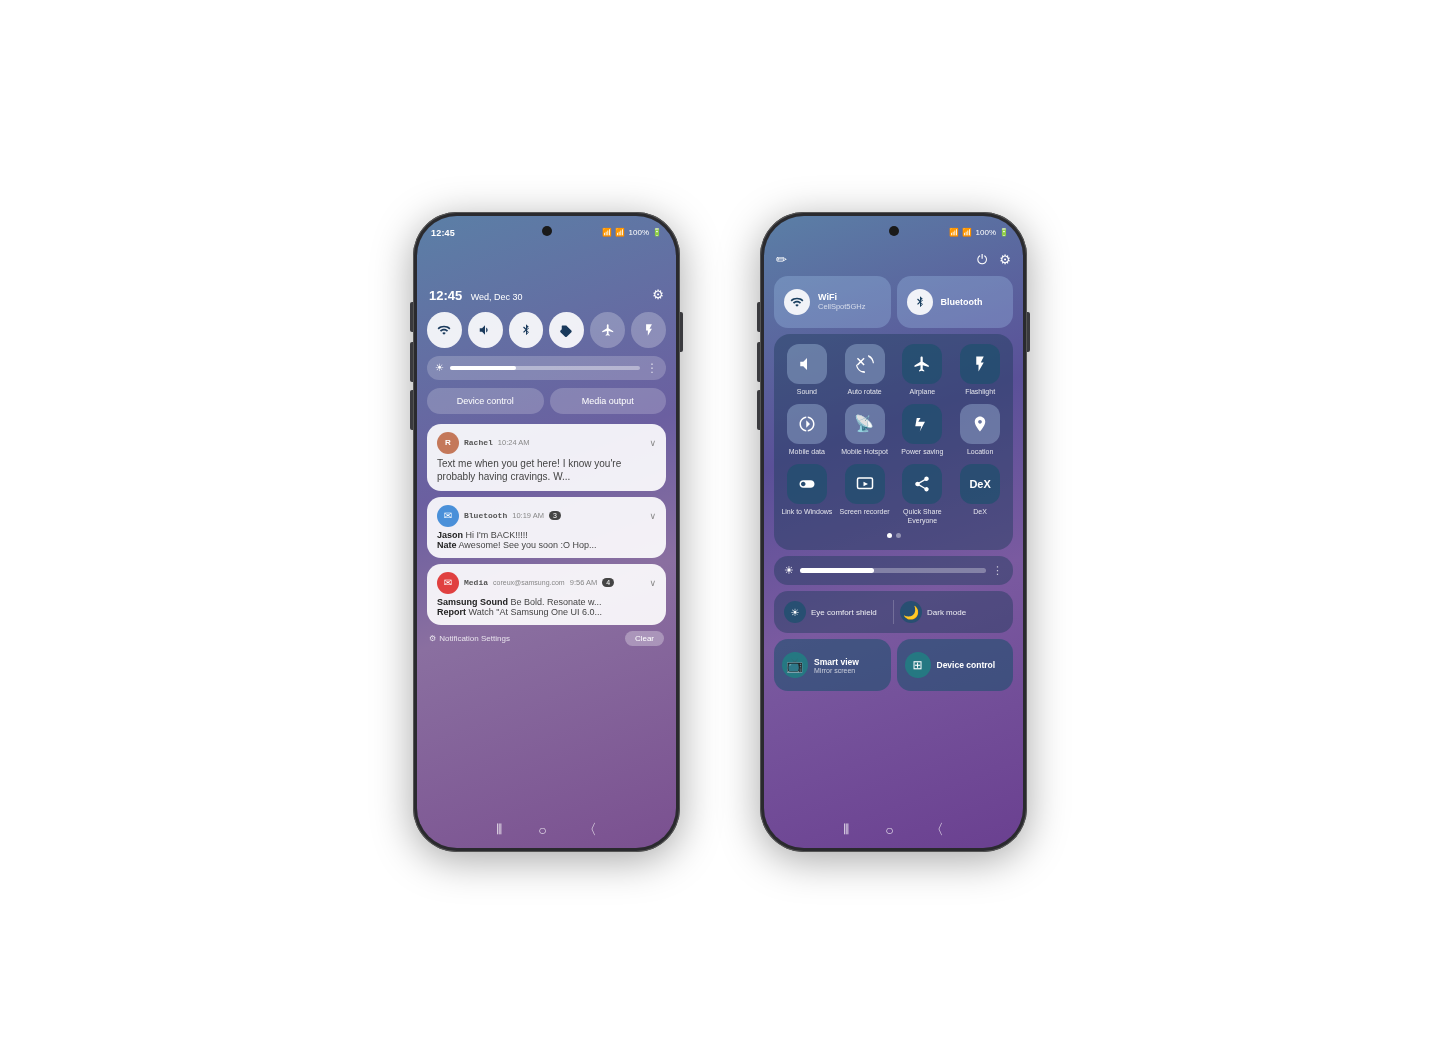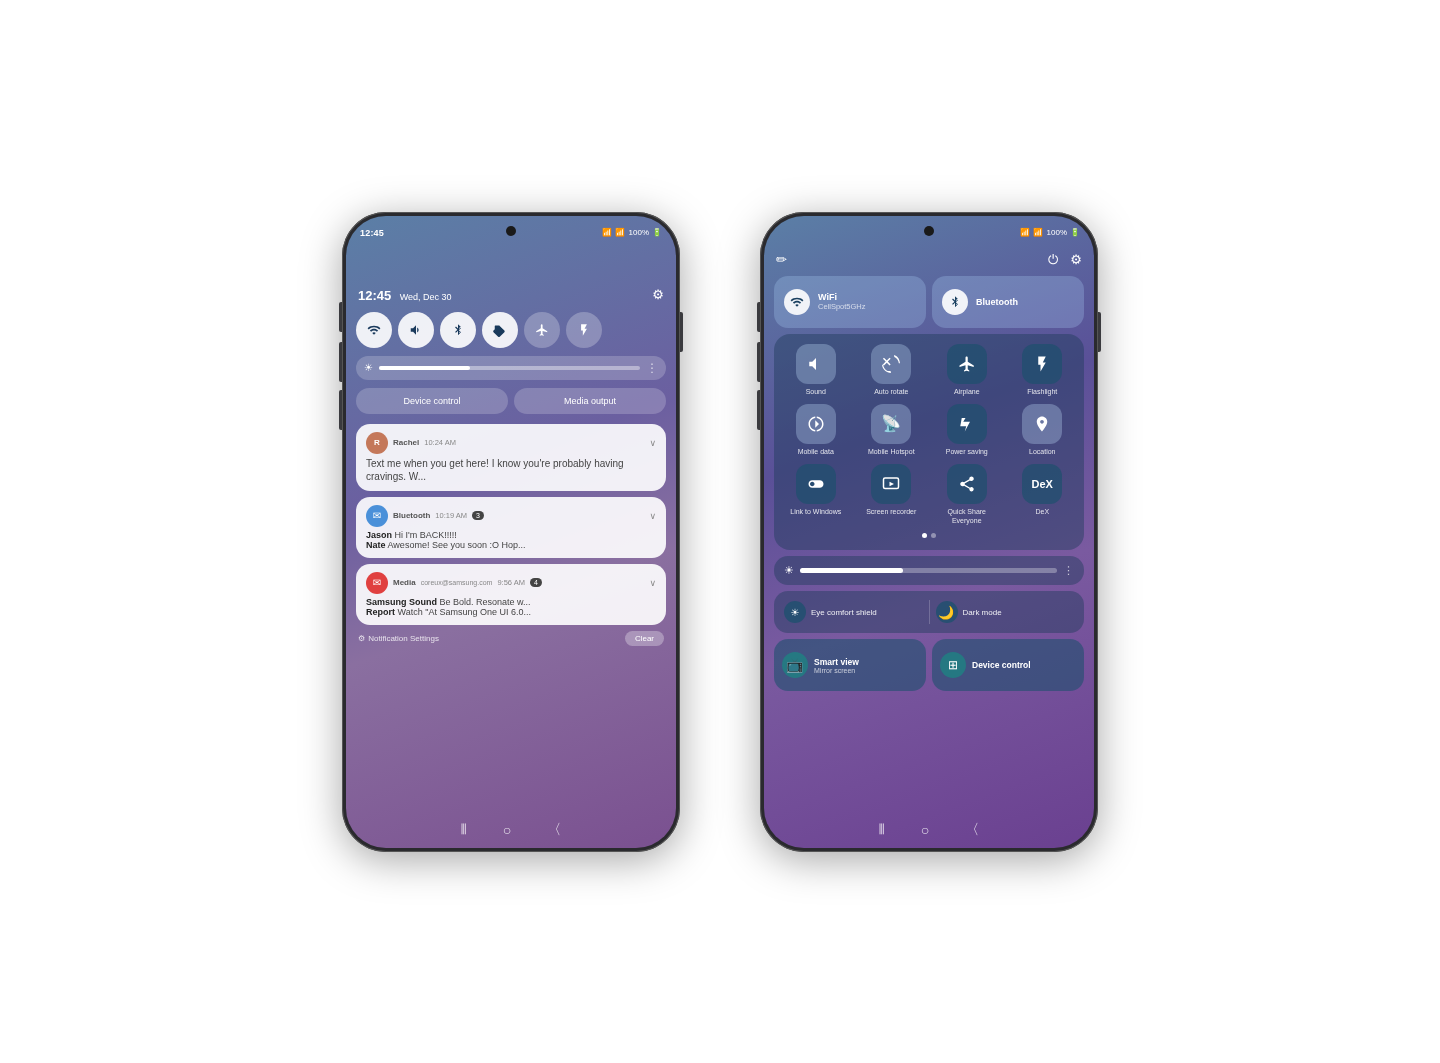"12:45" .phone { width: 338px -> 267px }
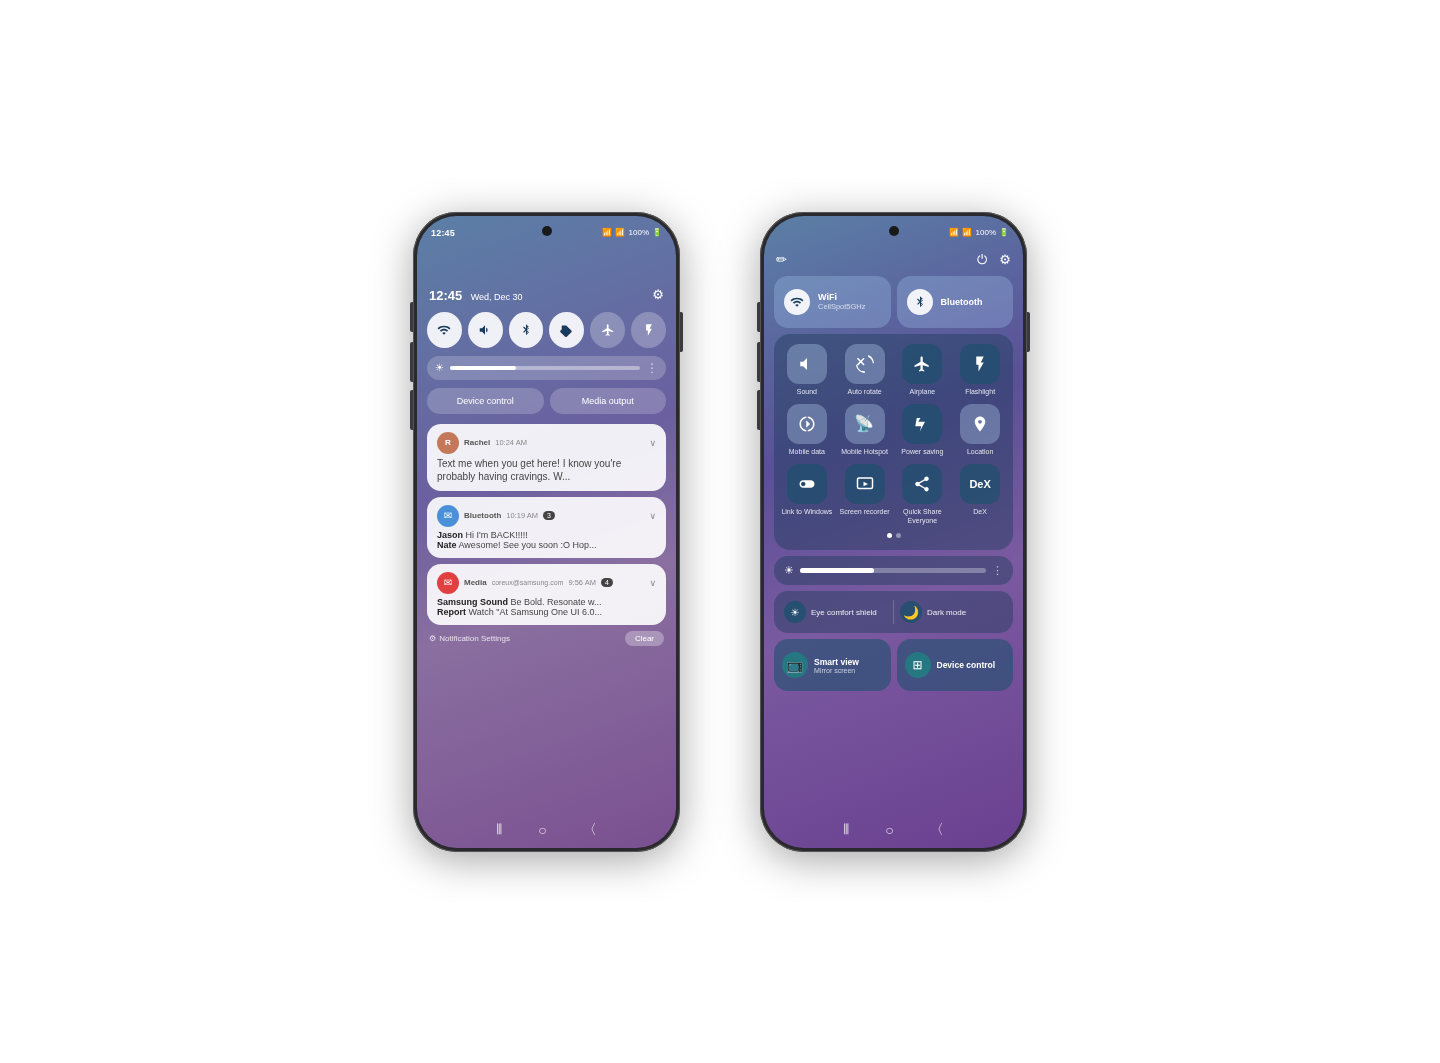"Rachel" .p1-notif-app { font-family: none -> Liberation Mono, monospace }
